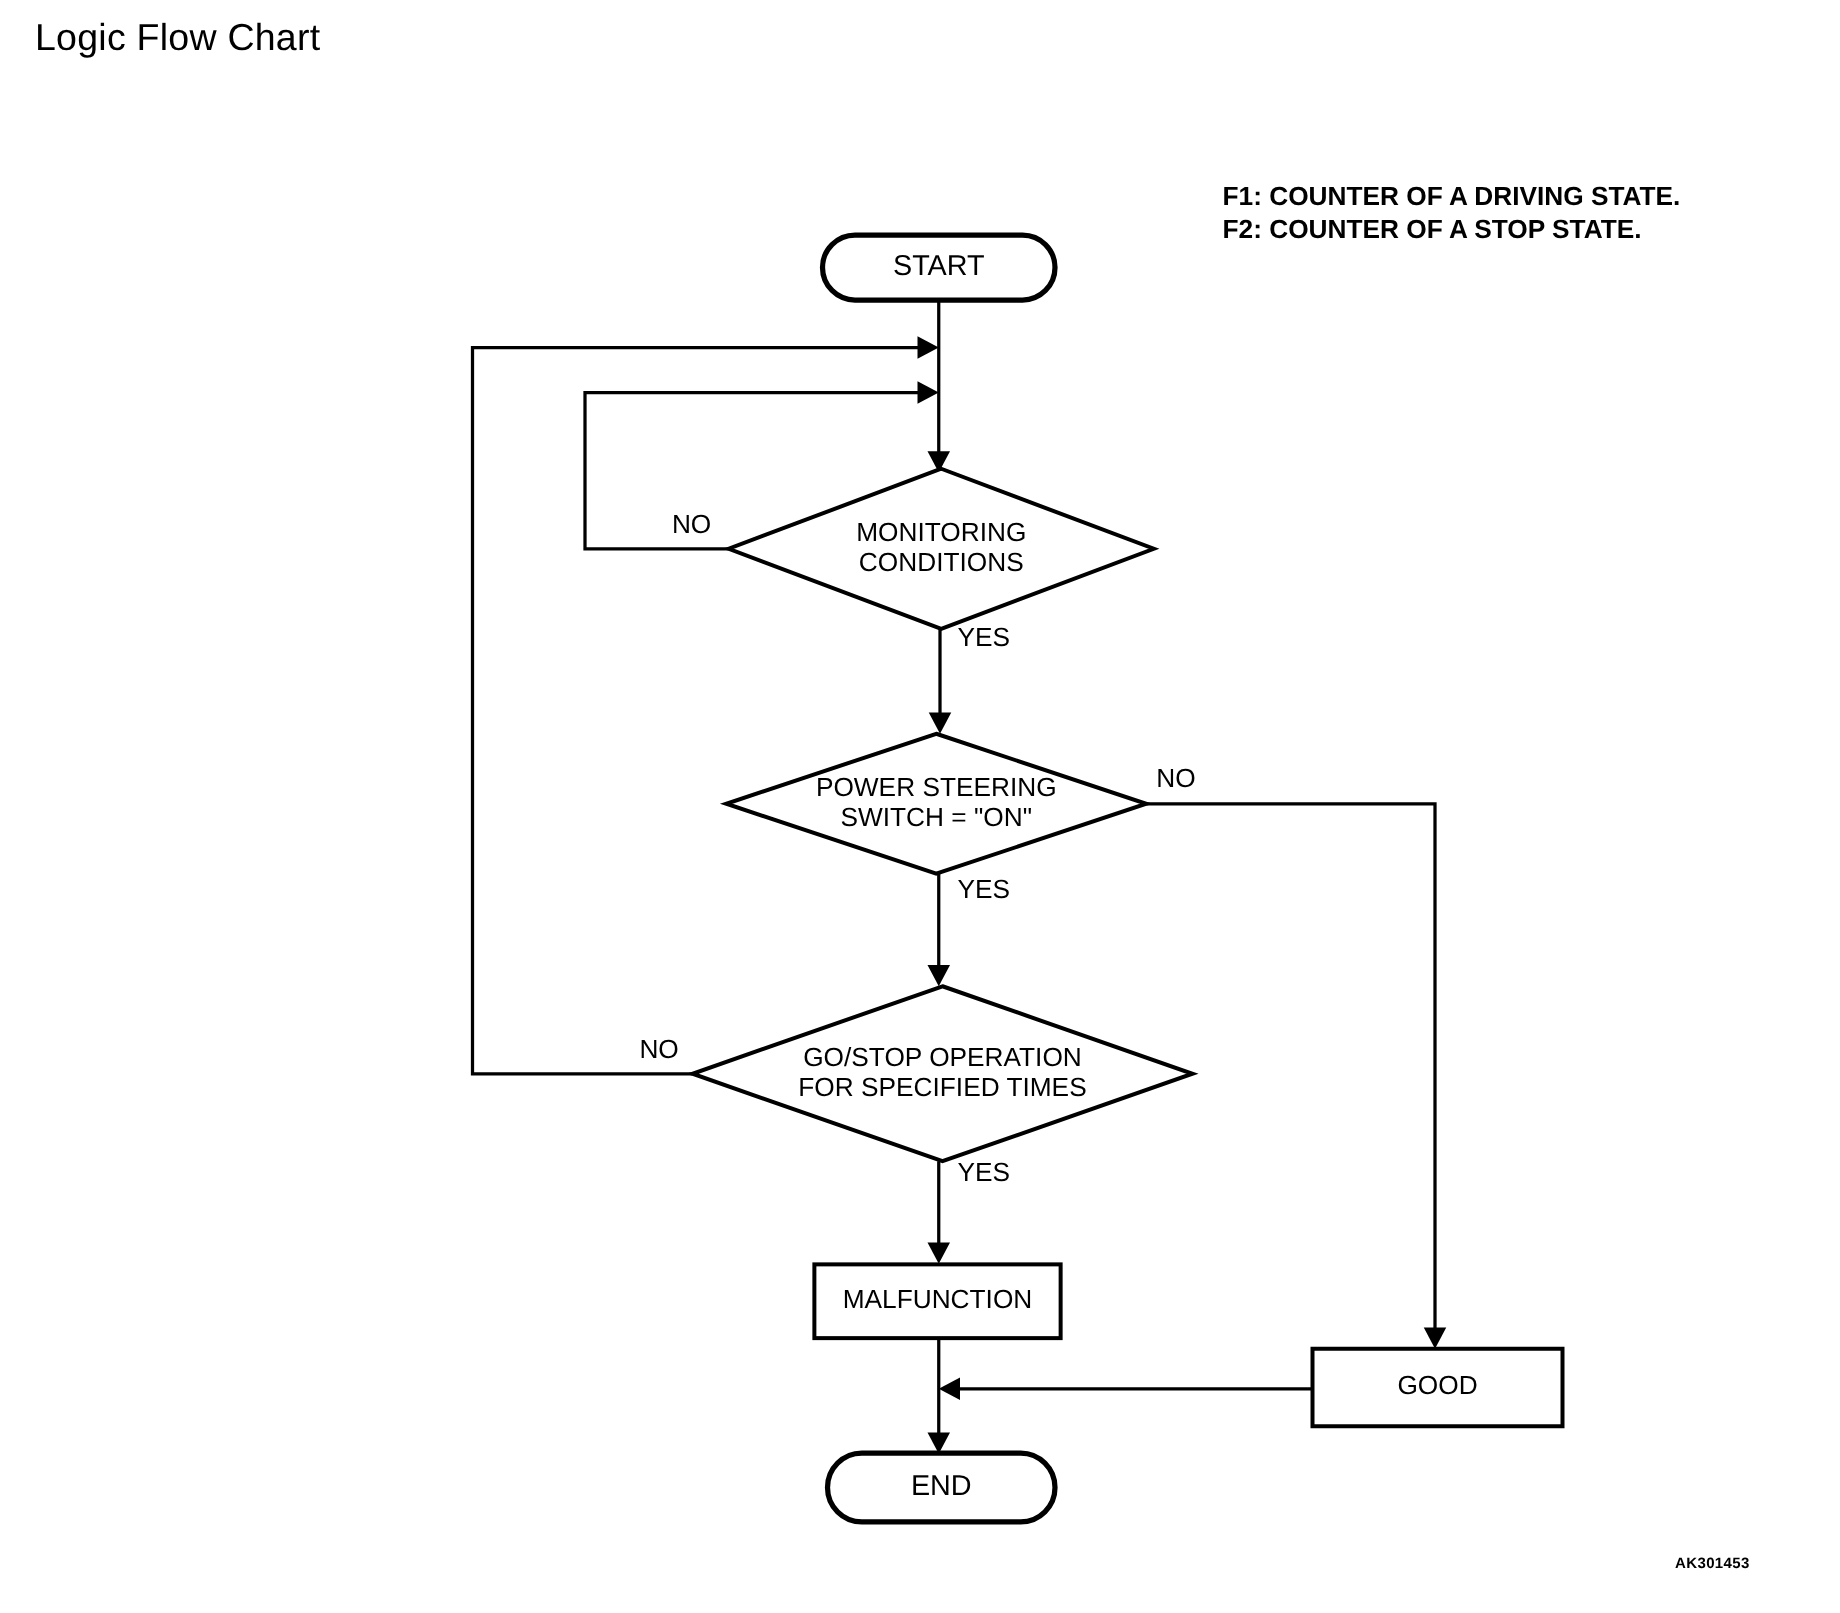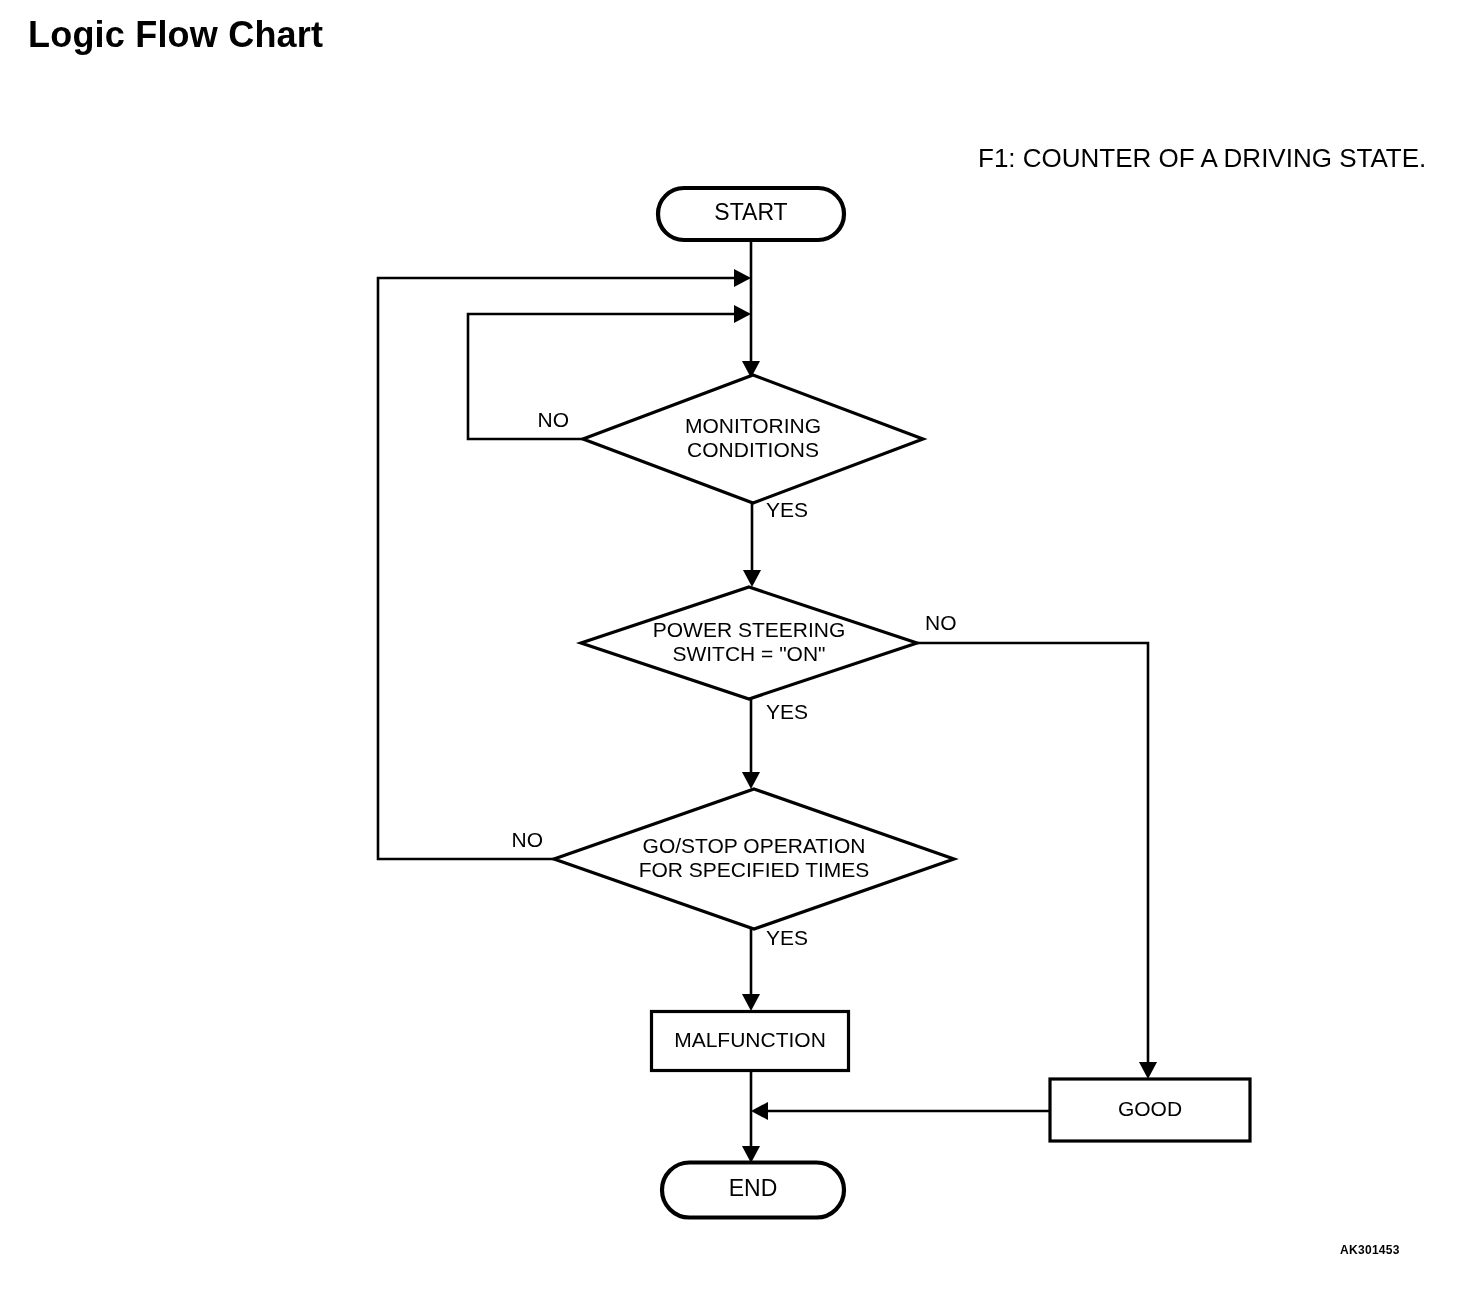"Logic Flow Chart" #page-title { font-size: 36px -> 30px; font-weight: bold -> normal }
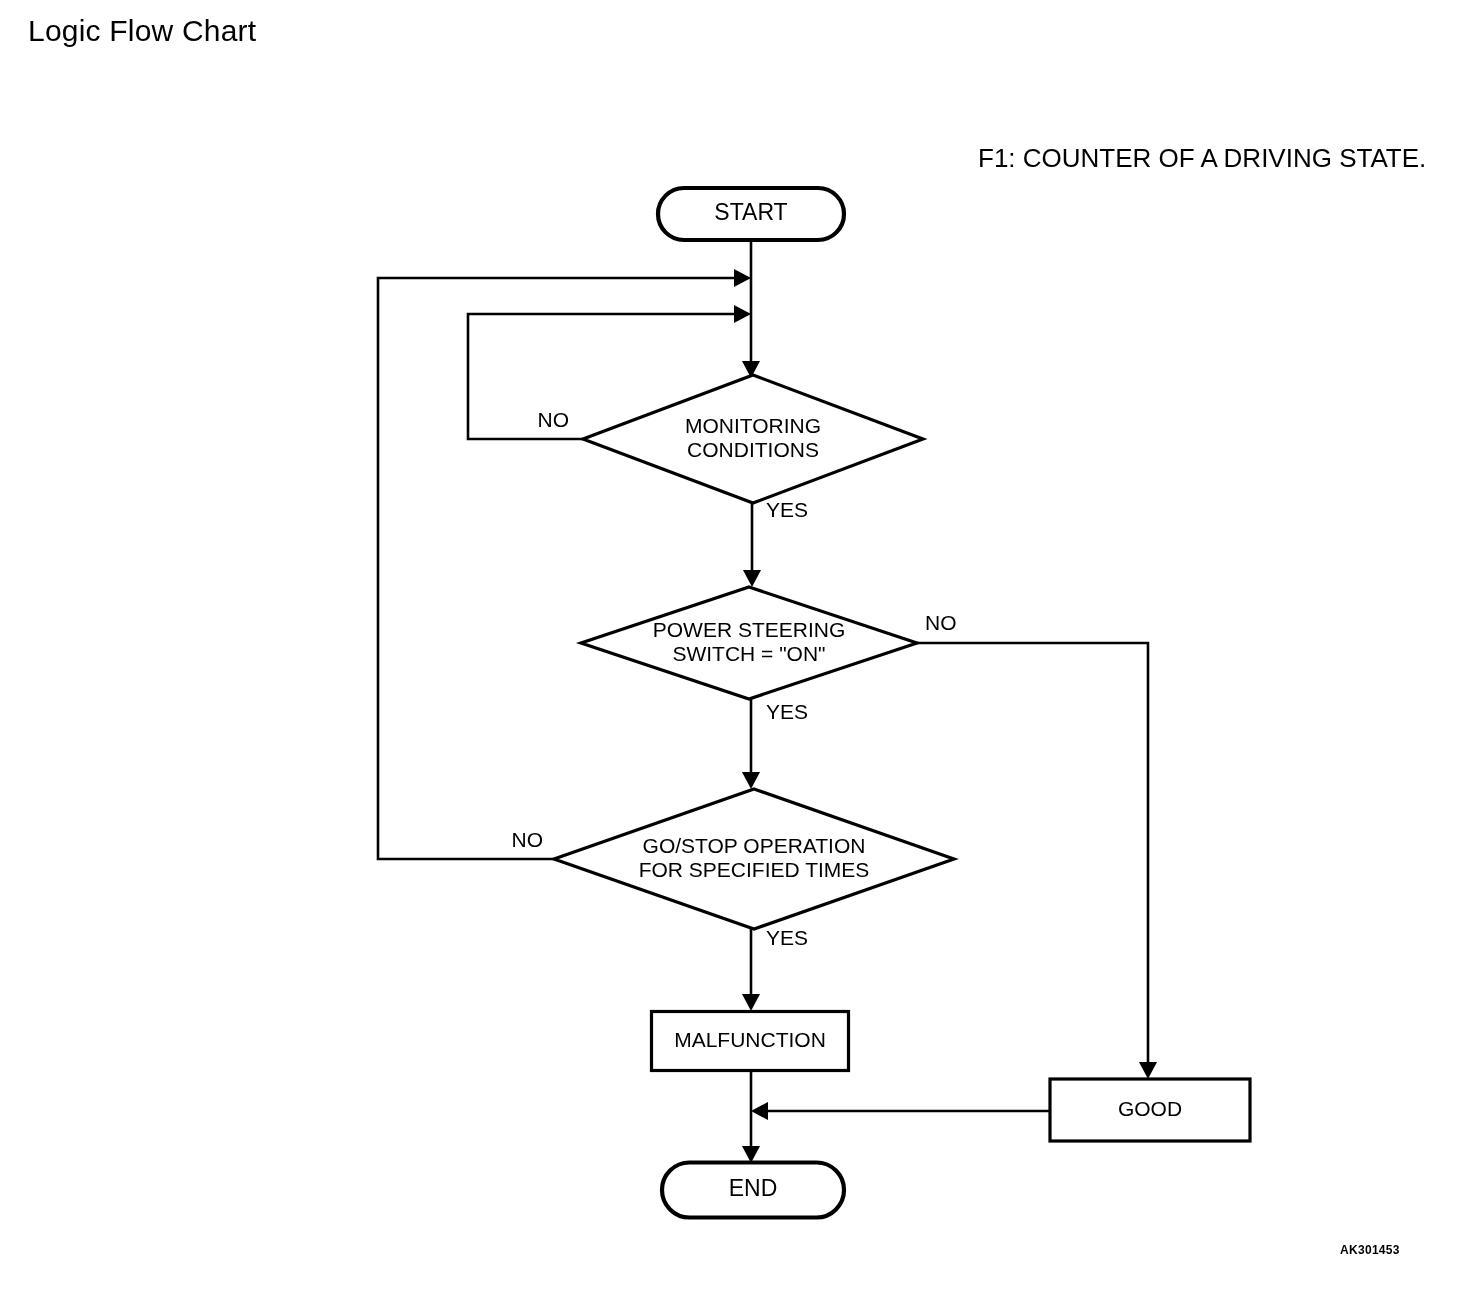"F1: COUNTER OF A DRIVING" #legend { font-size: 26px -> 21px; font-weight: none -> bold }
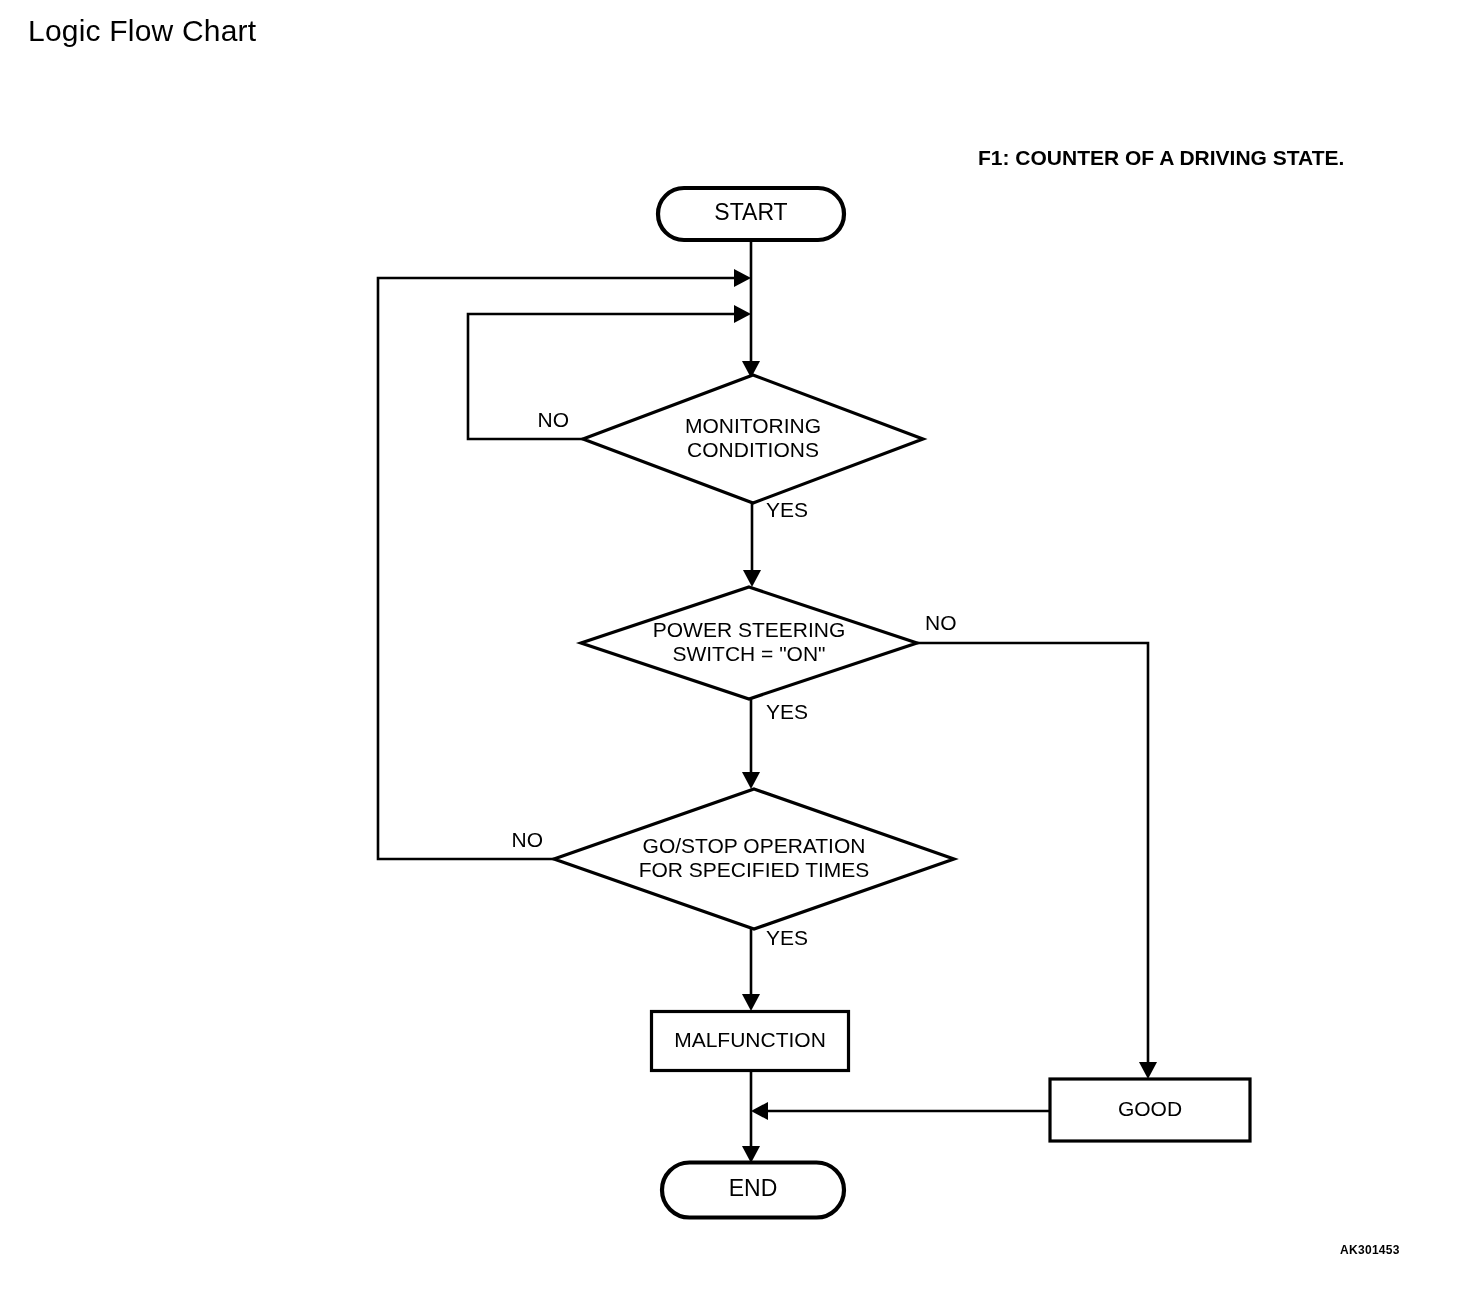"F2: COUNTER OF A STOP" div { html: none -> <div>F2: COUNTER OF A STOP STATE.</div> }
